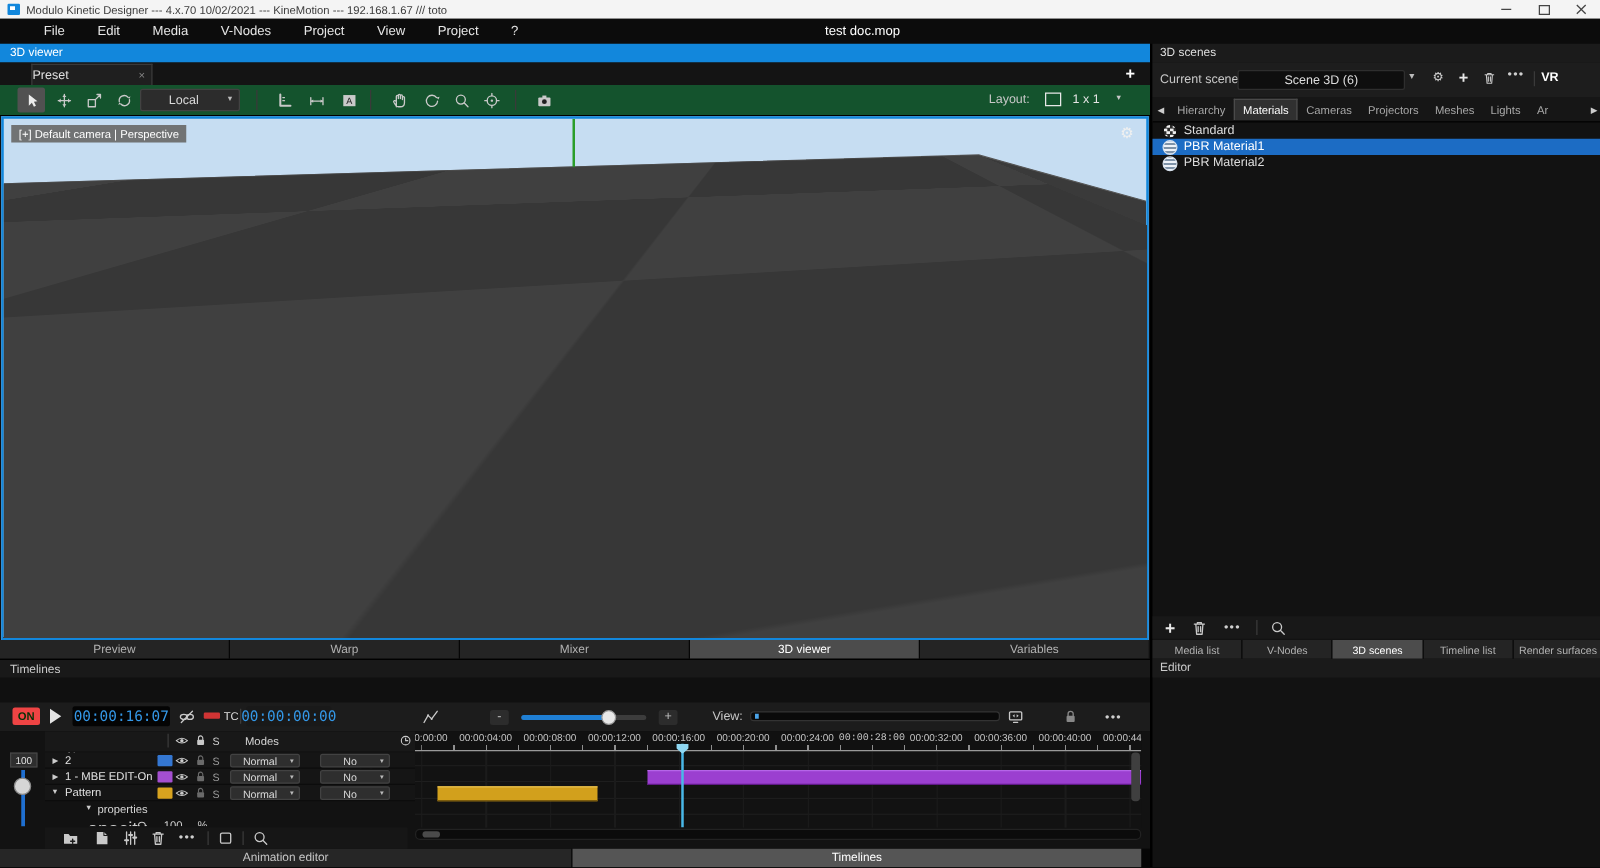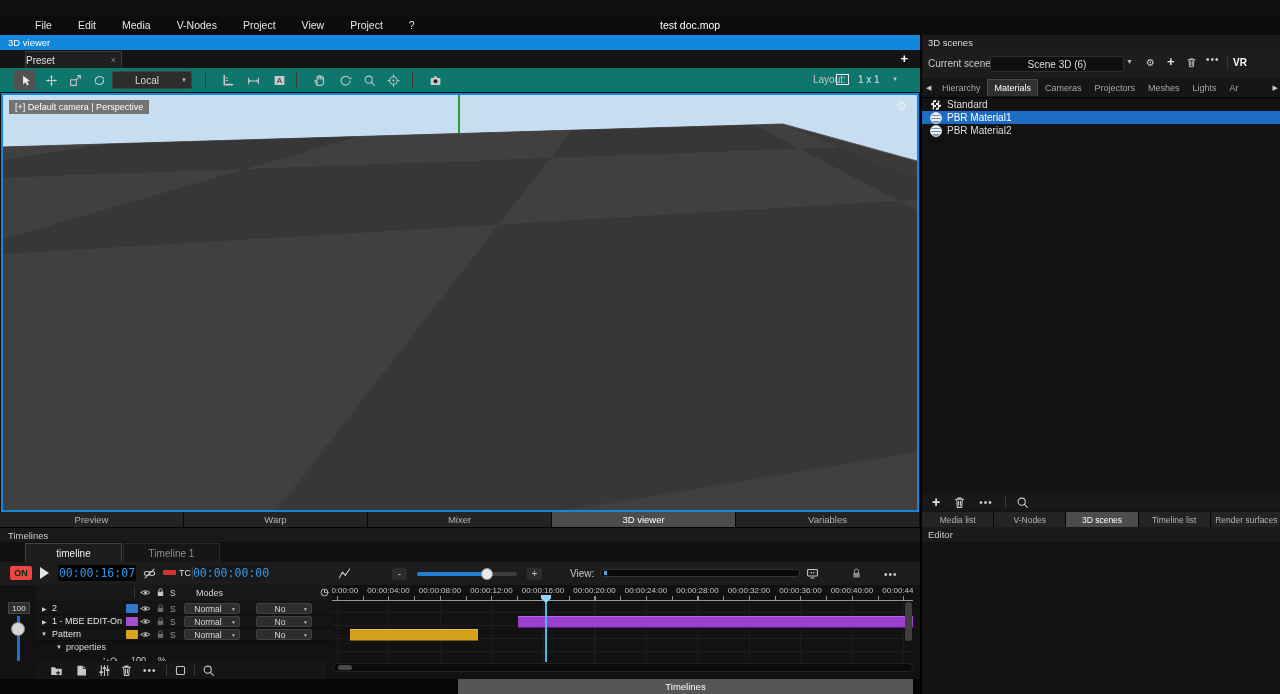"Modulo Kinetic Designer --- 4.x.70" div.abs { html: none -> <div> <span></span> <span>Modulo Kinetic Designer --- 4.x.70 10/02/2021 --- KineMotion --- 192.168.1.67 /// toto</span> <div> <span> <span></span> </span> <span> <span></span> </span> <span> <span></span> </span> </div> </div> }
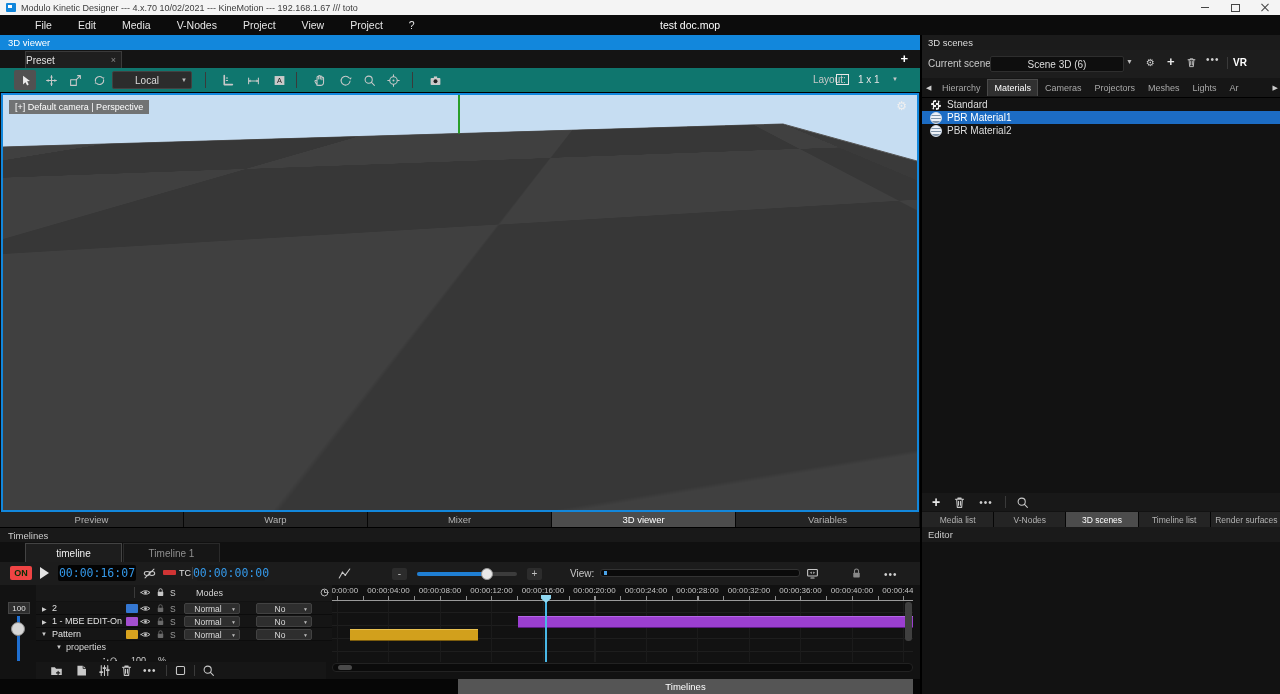"Local" .vtoolbar { background: #0f766e -> #14532d }
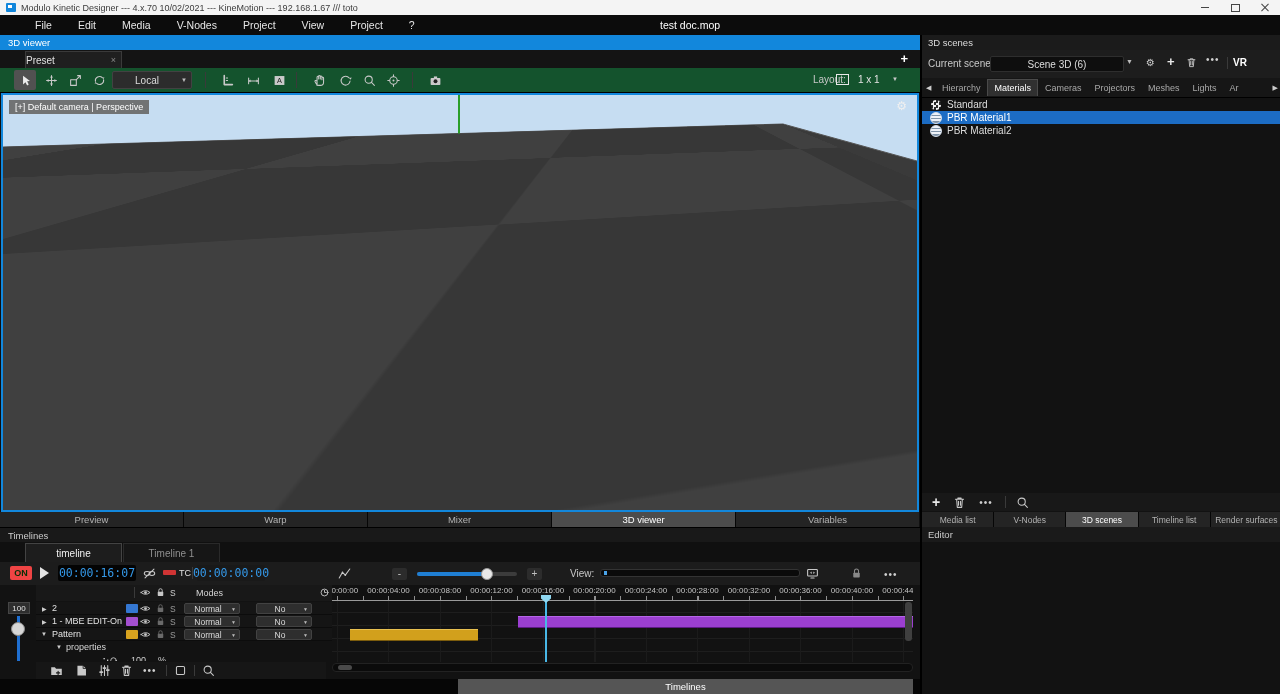"Layout:" span.layout-lbl { left: 813px -> 791px }
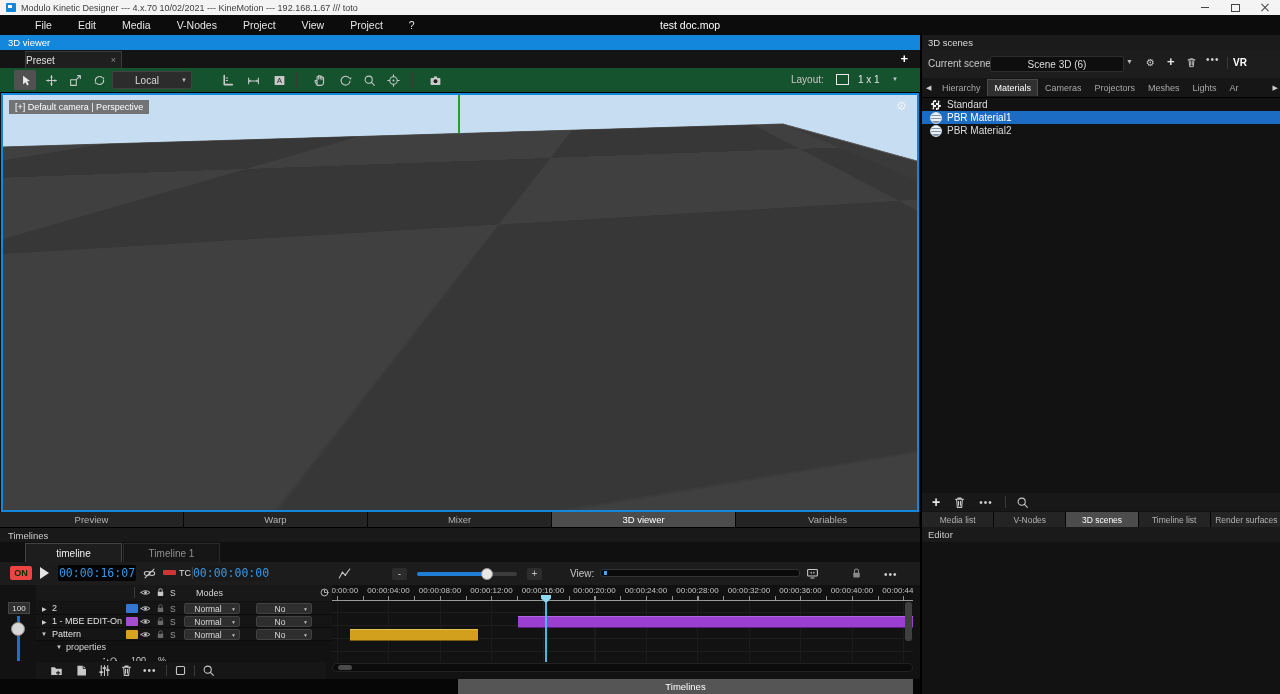"timeline" div.abs { html: <div> <div>timeline</div> <div>Timeline 1</div> </div> -> none }
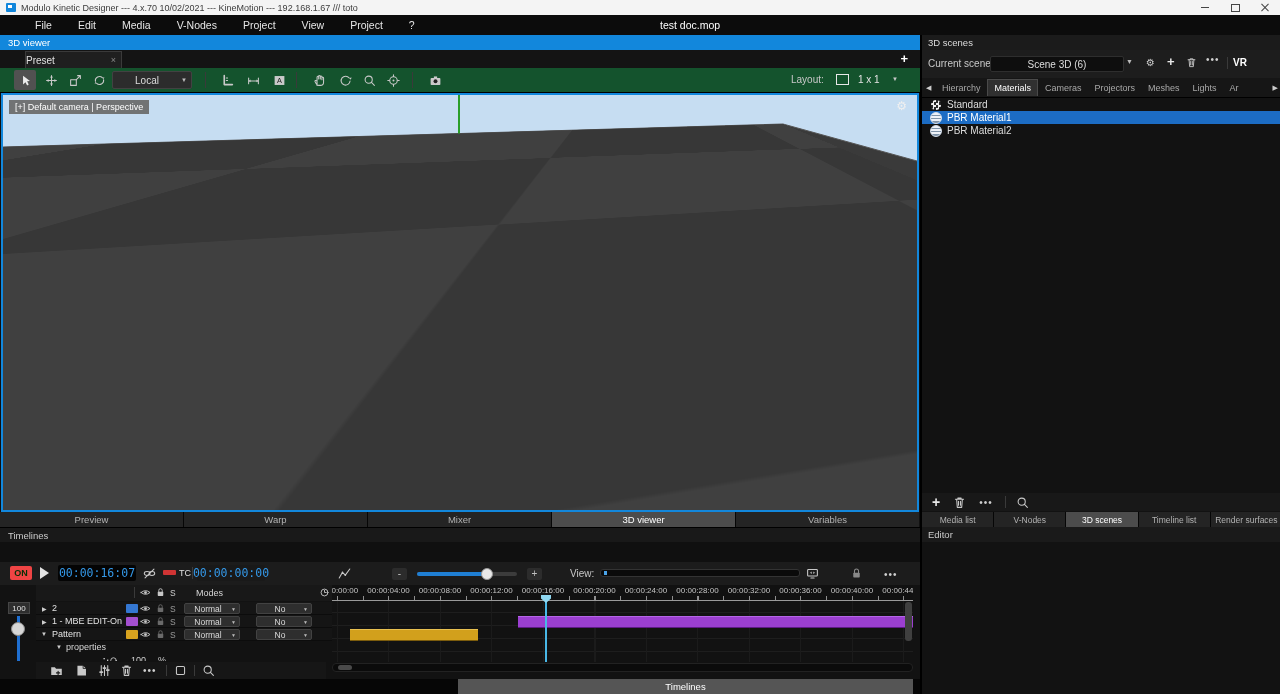"00:00:28:00" span.lab { font-family: none -> Liberation Mono, monospace }
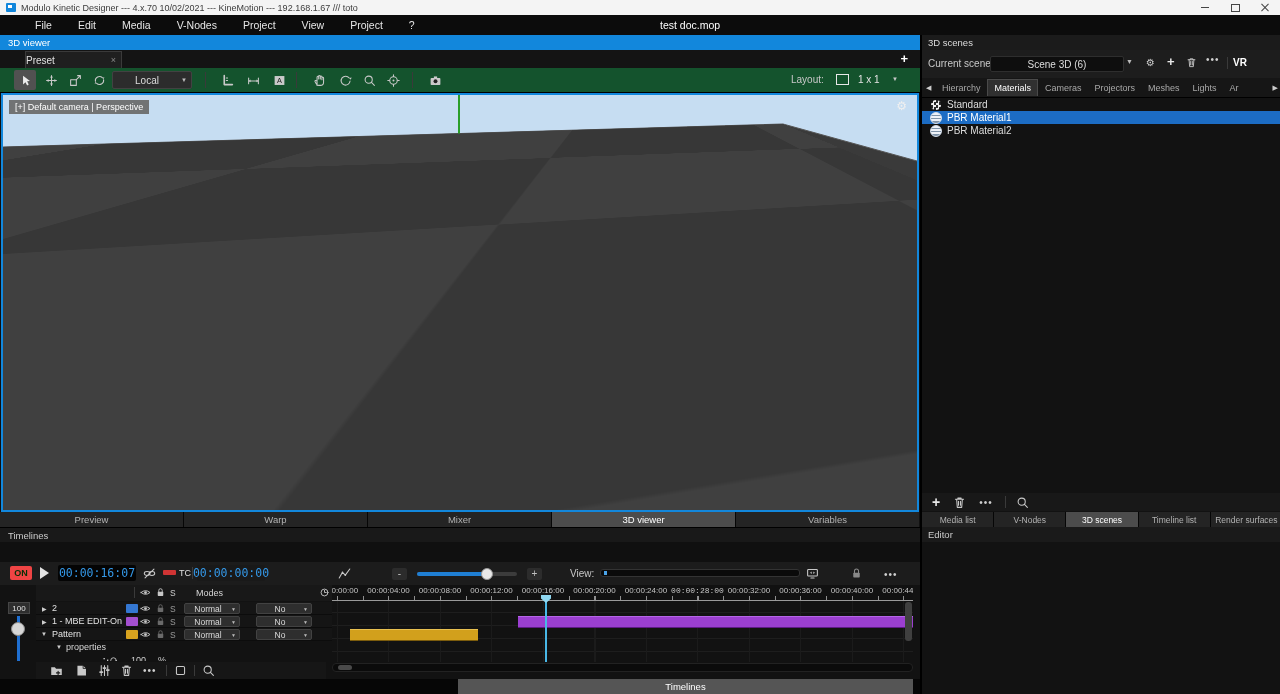"properties" .prop-row { left: 4px -> 16px }
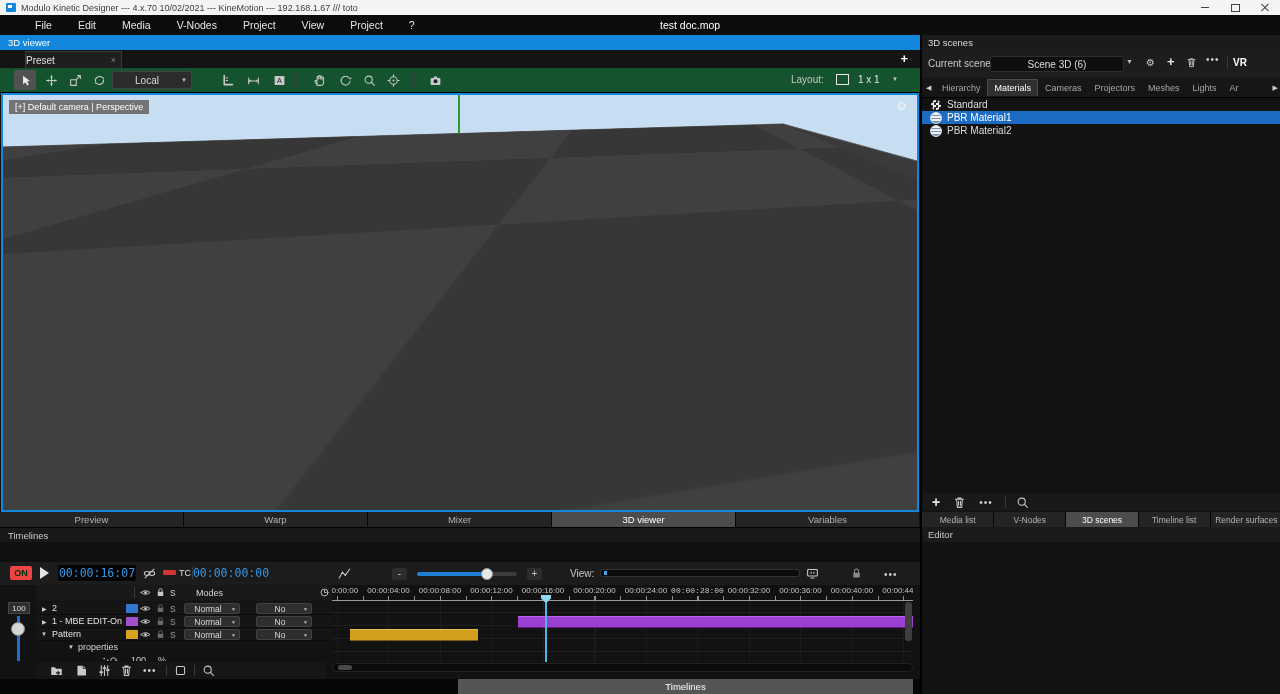"Animation editor" div.b-tab { html: none -> <div>Animation editor</div> }
